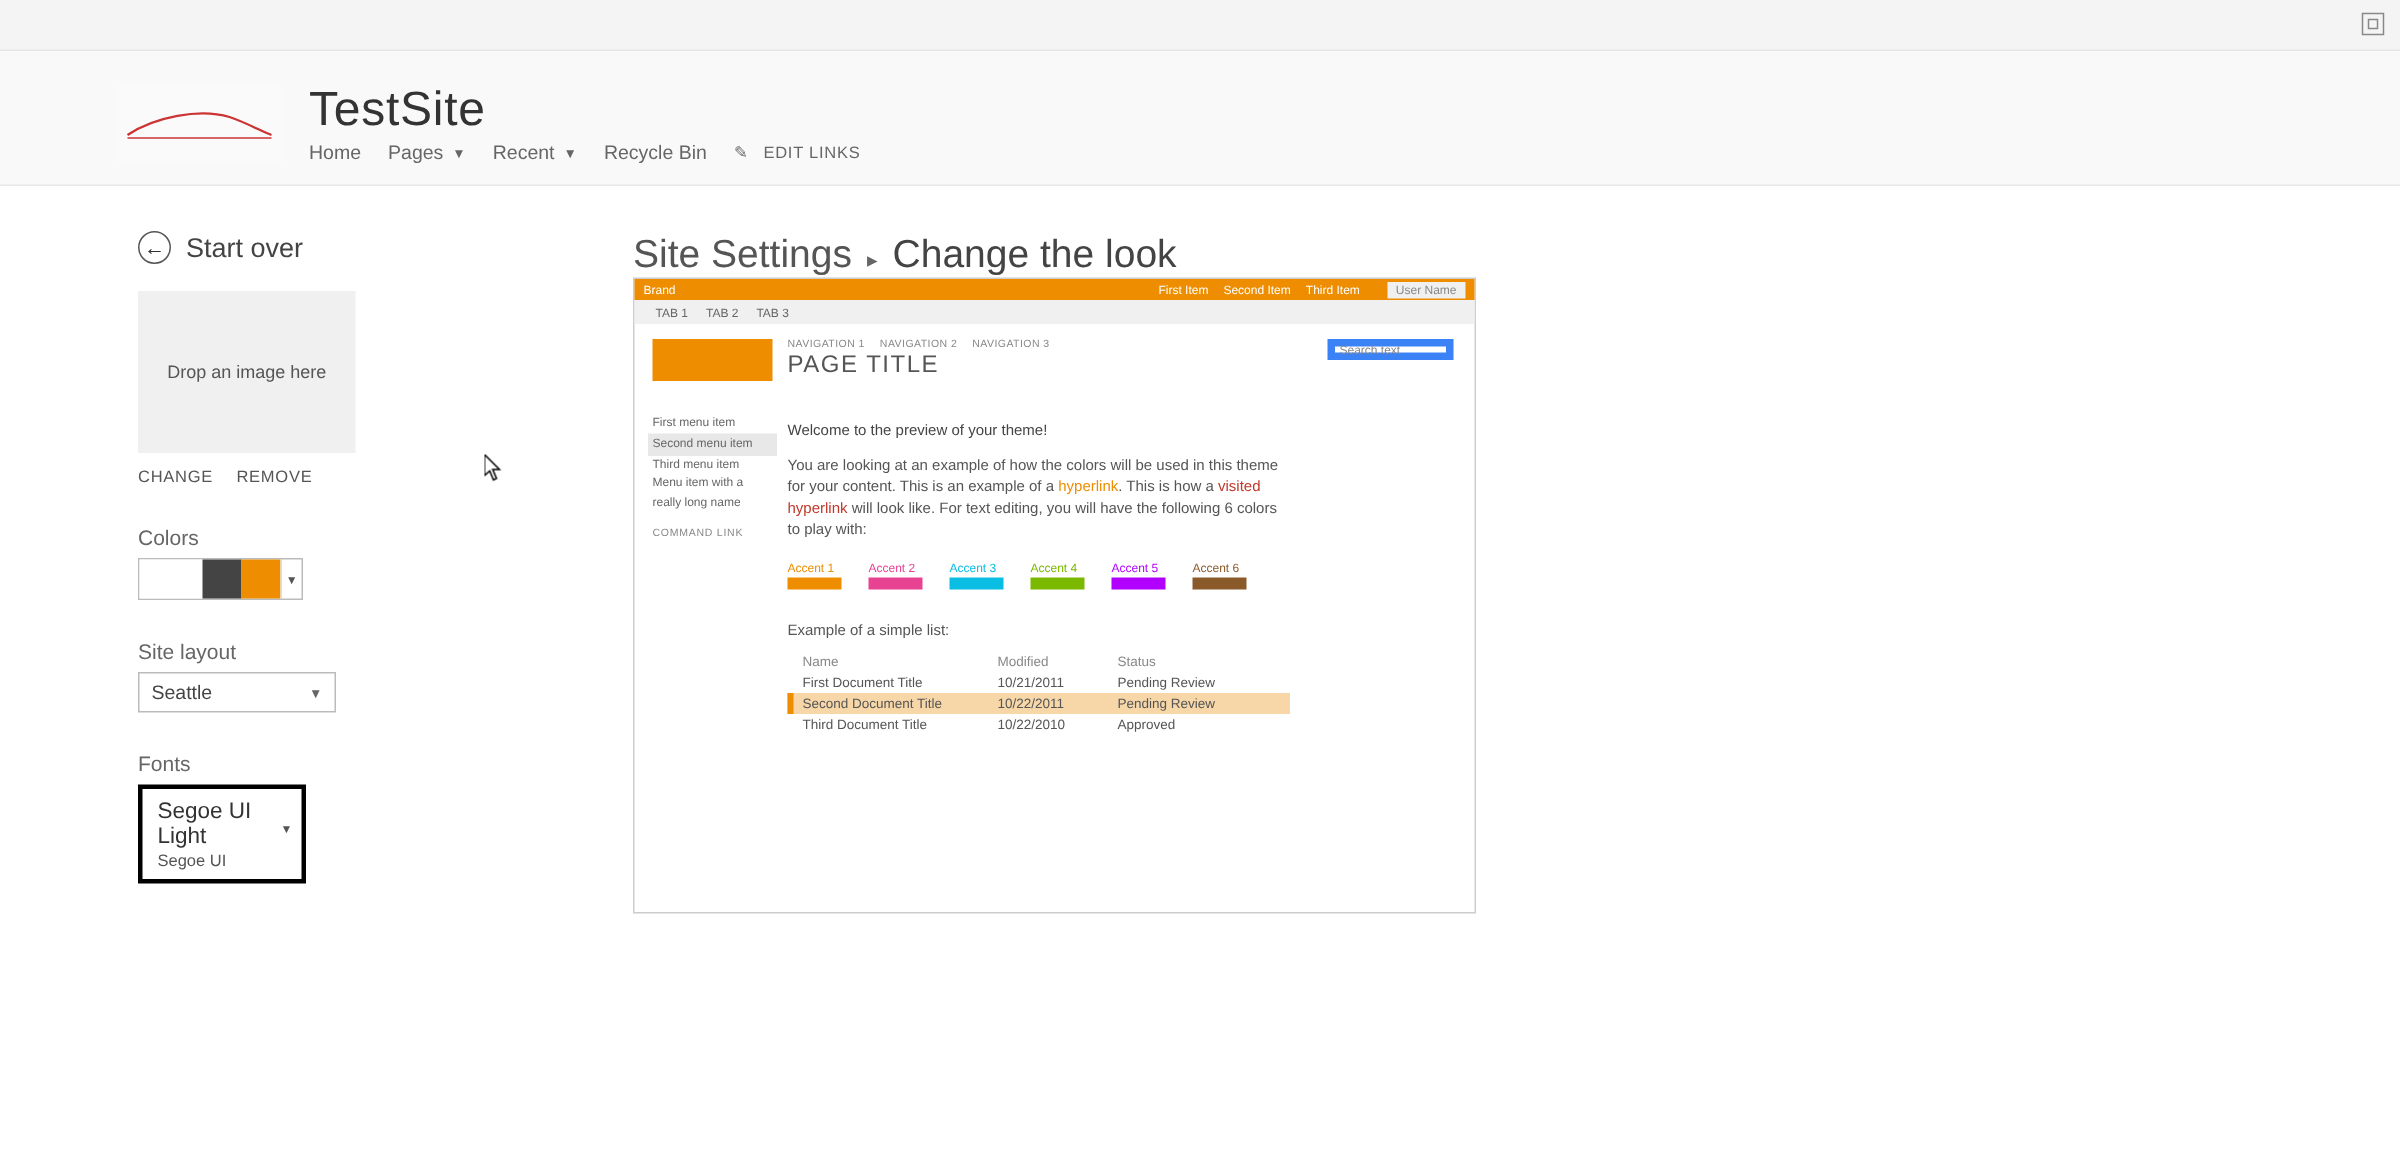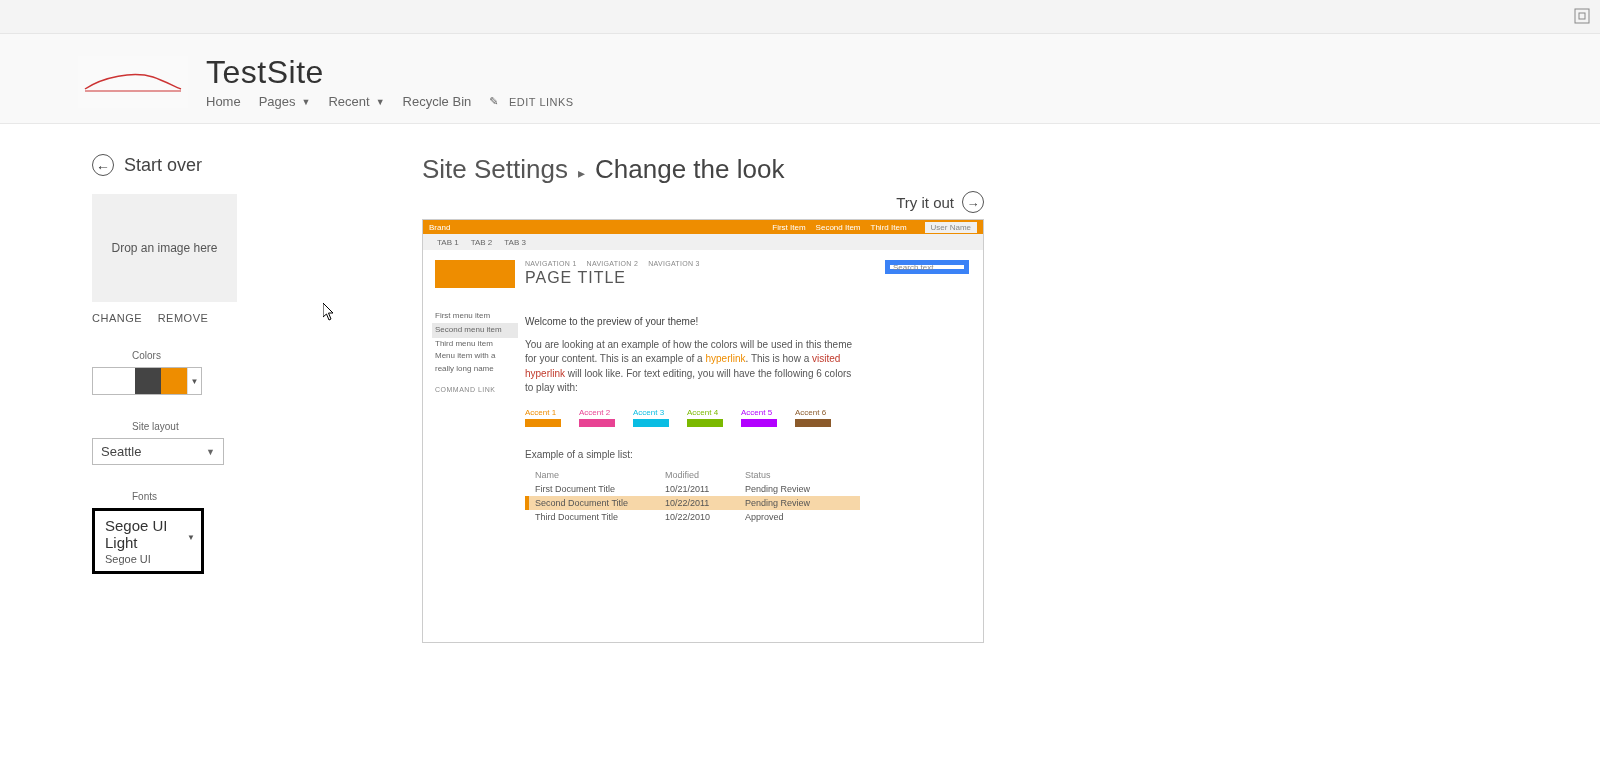"TestSite" .site-header { align-items: flex-start -> flex-end }
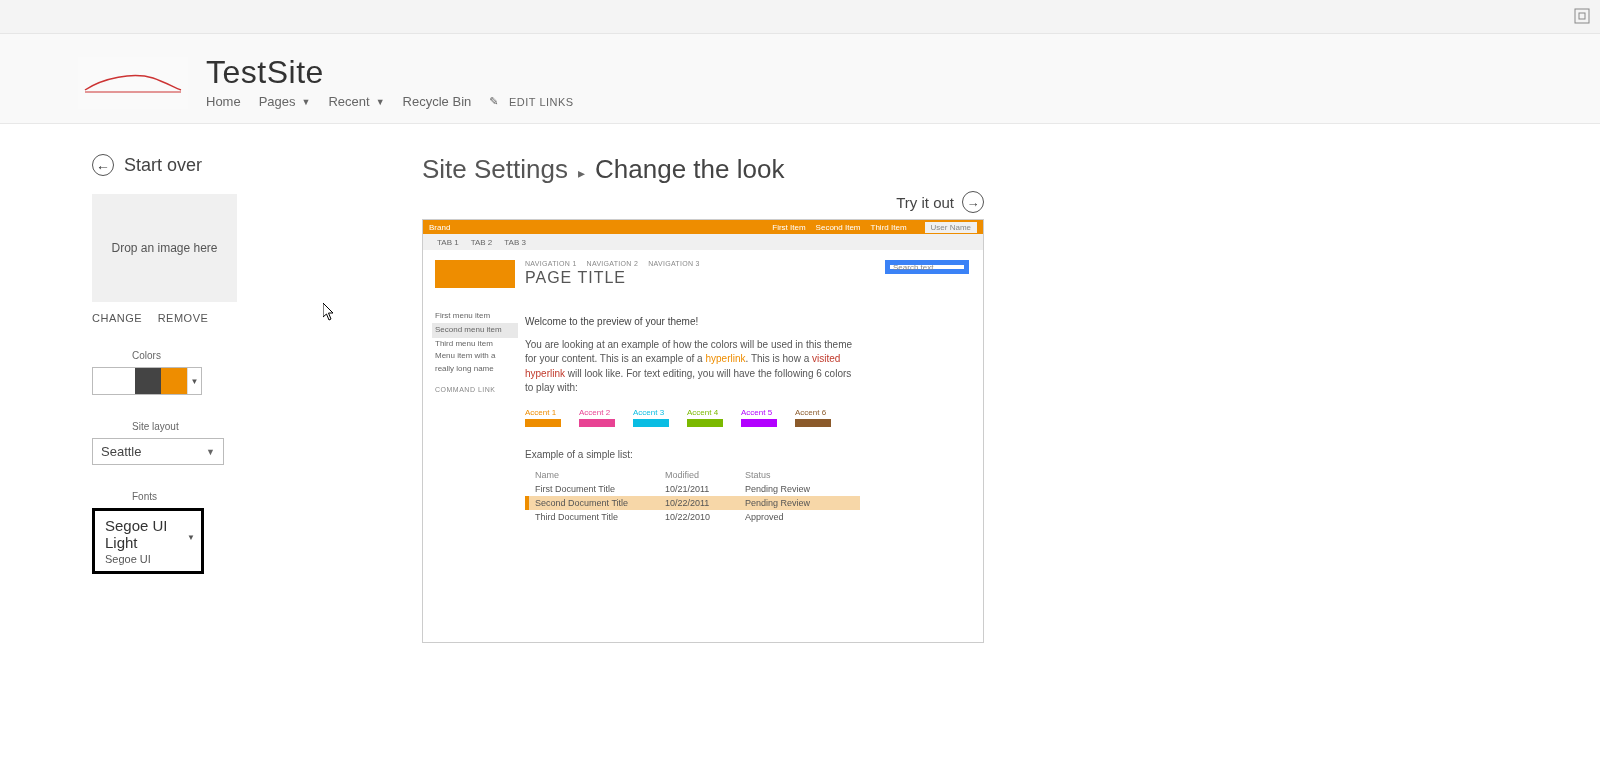"Try it out" div.tryout-row { html: <div> <span>Try it out</span> <span>→</span> </div> -> none }
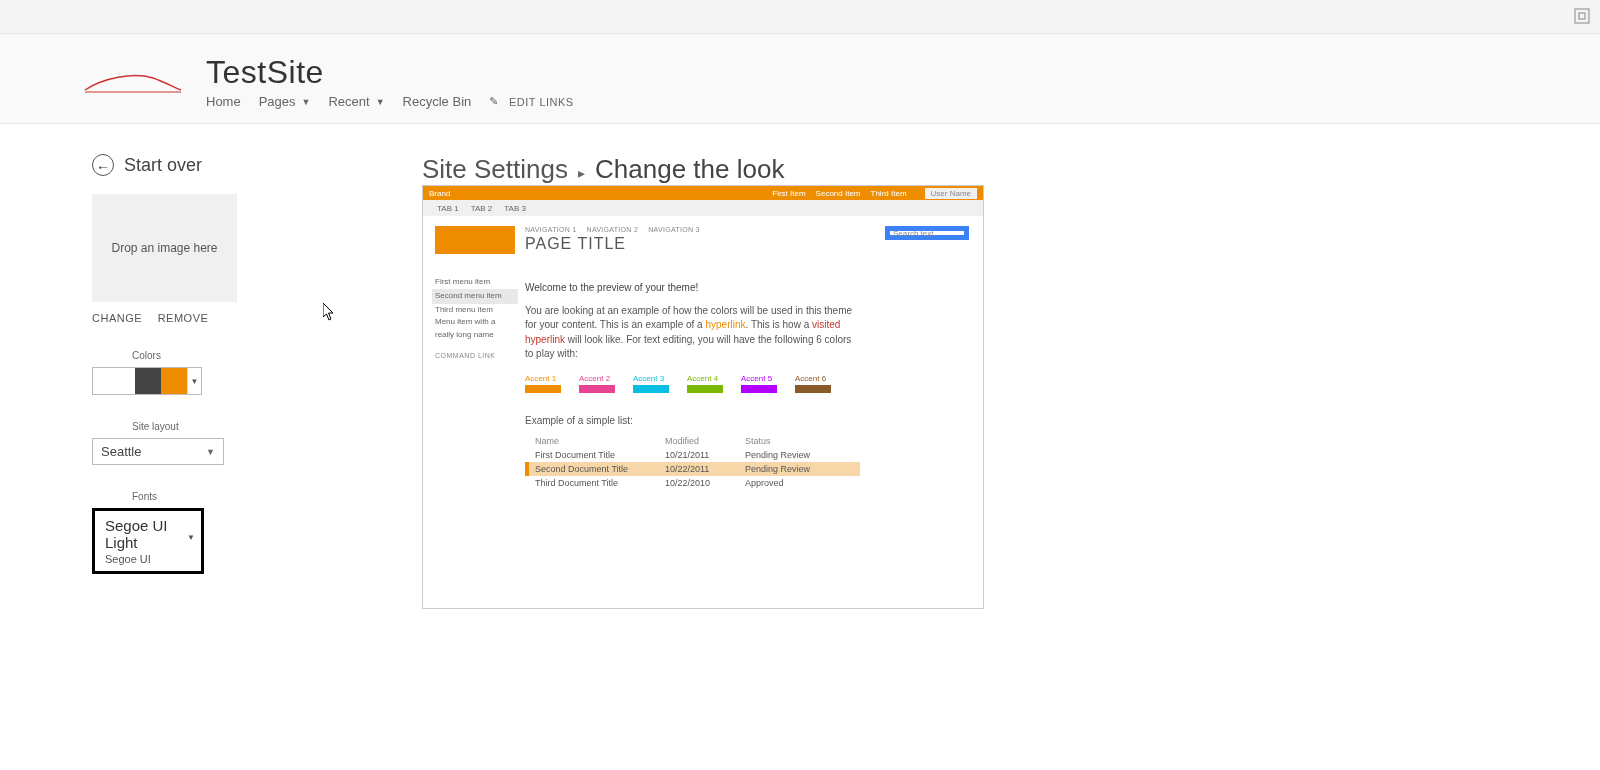"Colors" .section-label { font-size: 10px -> 14px; margin-left: 40px -> none }
